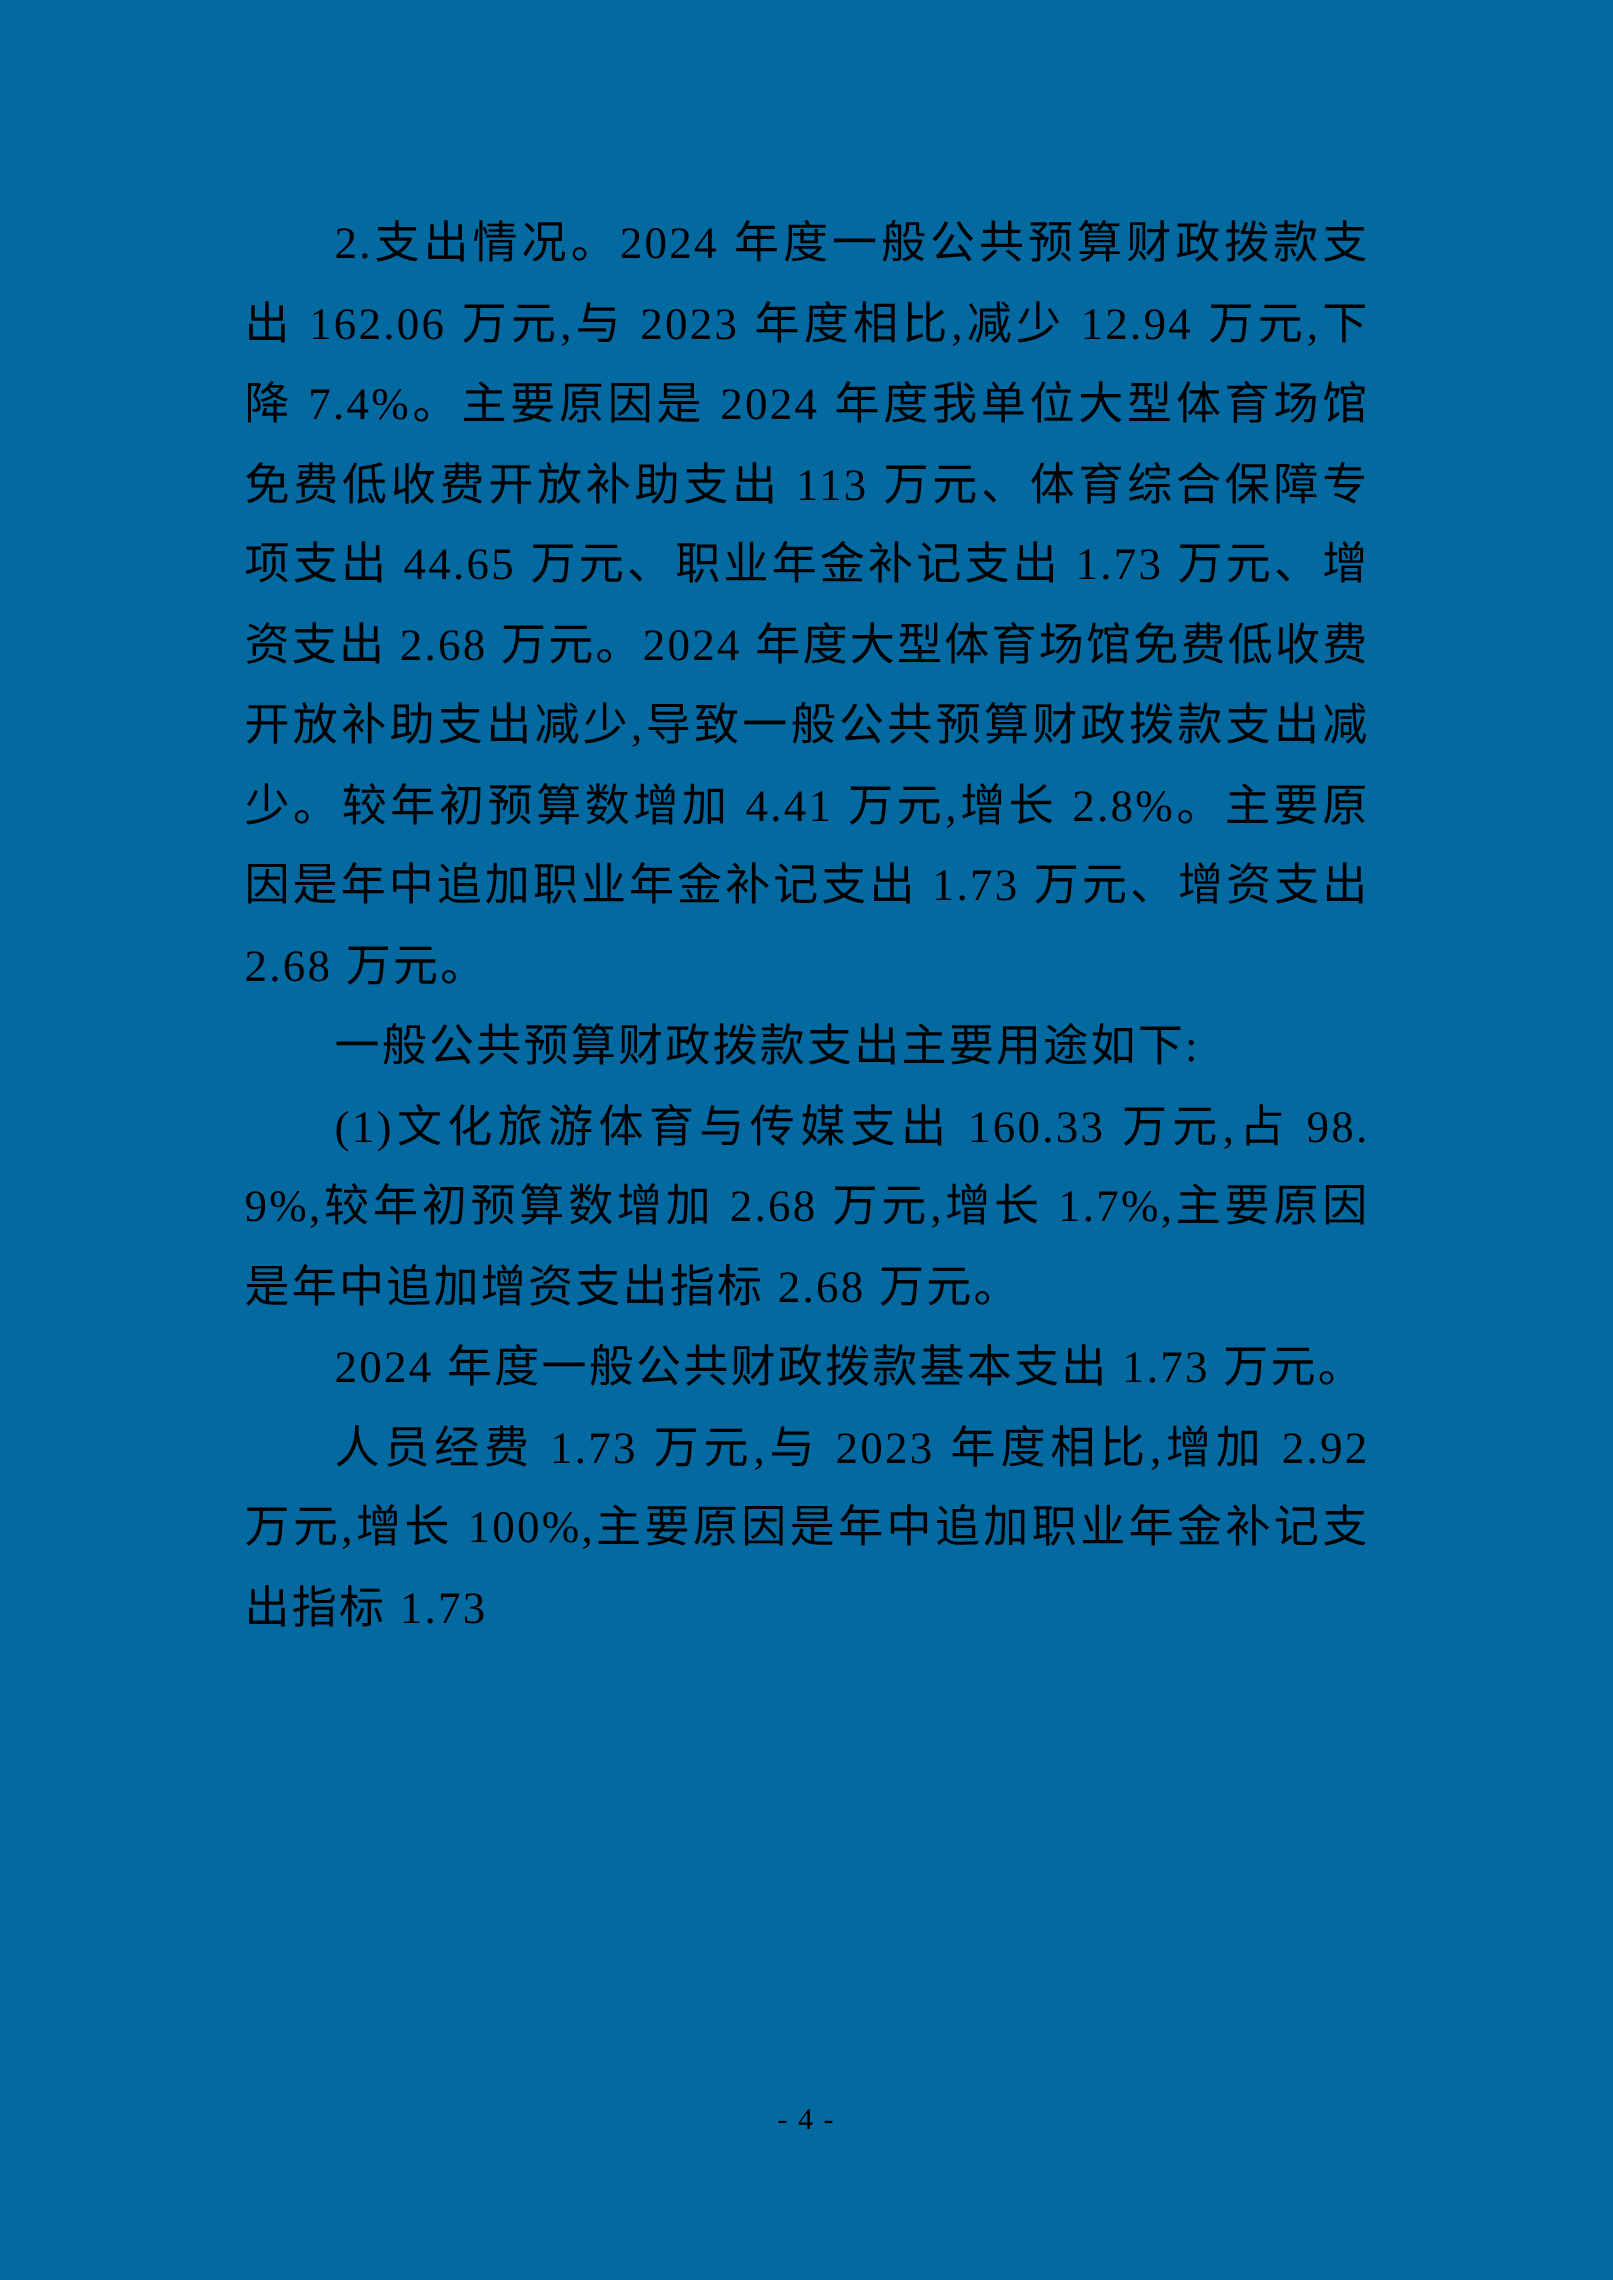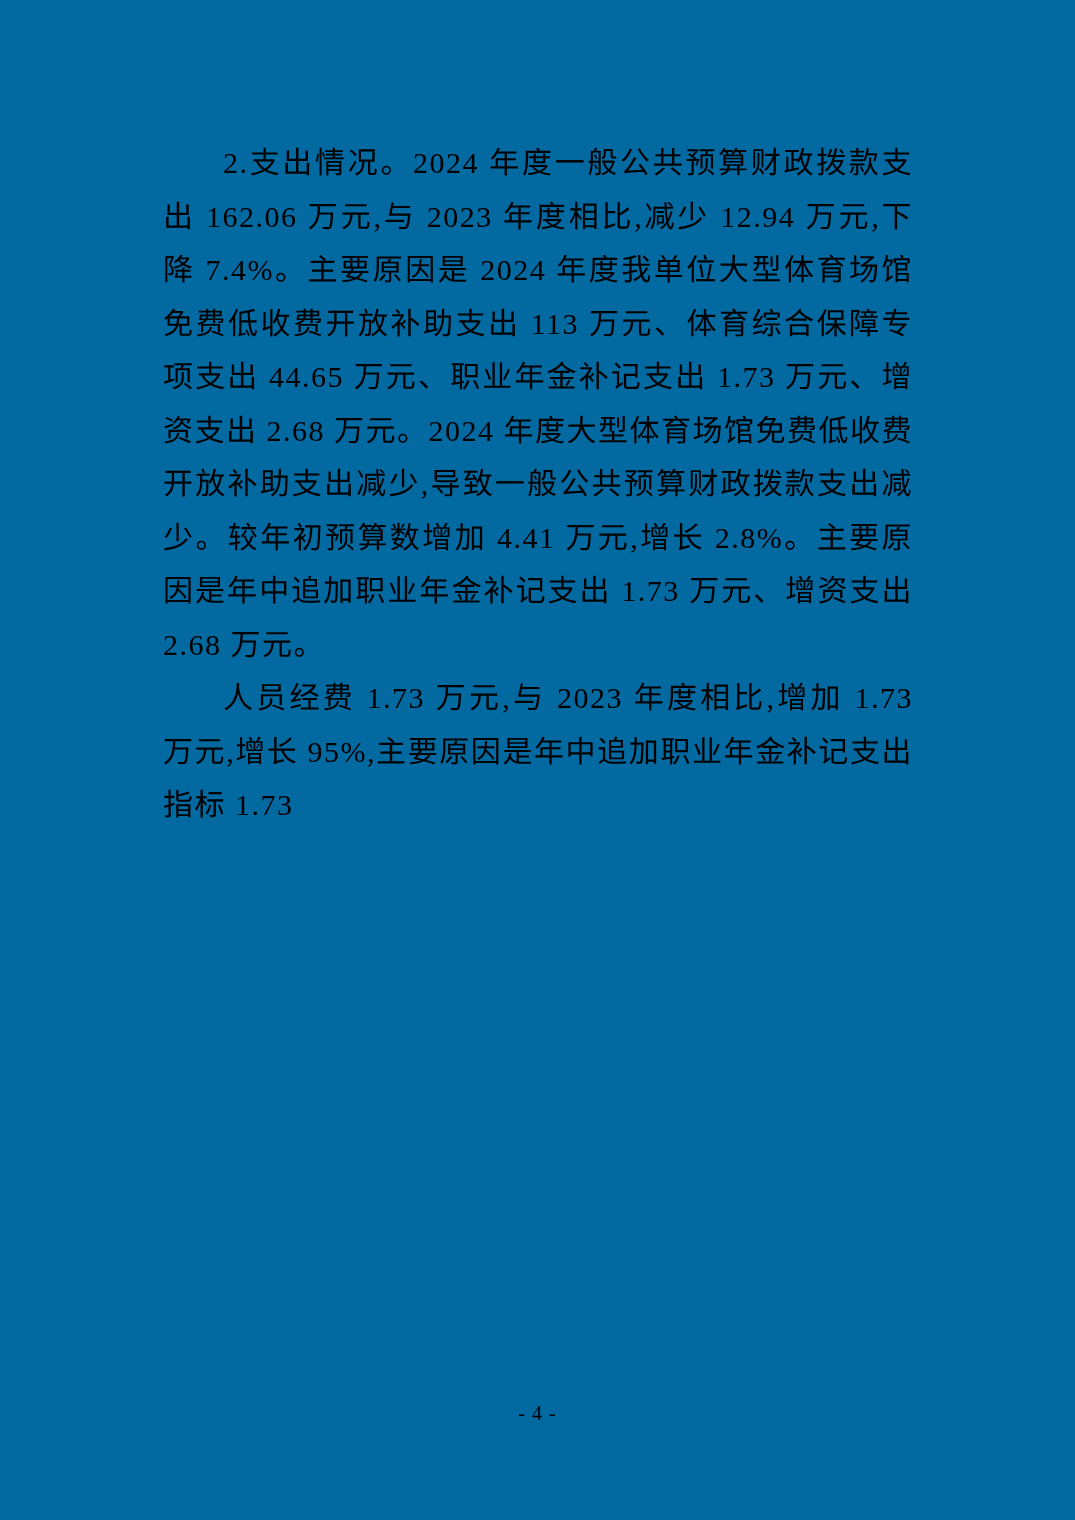"一般公共预算财政拨款支出主要用途如下:" p.para { html: none -> <p>一般公共预算财政拨款支出主要用途如下:</p> }
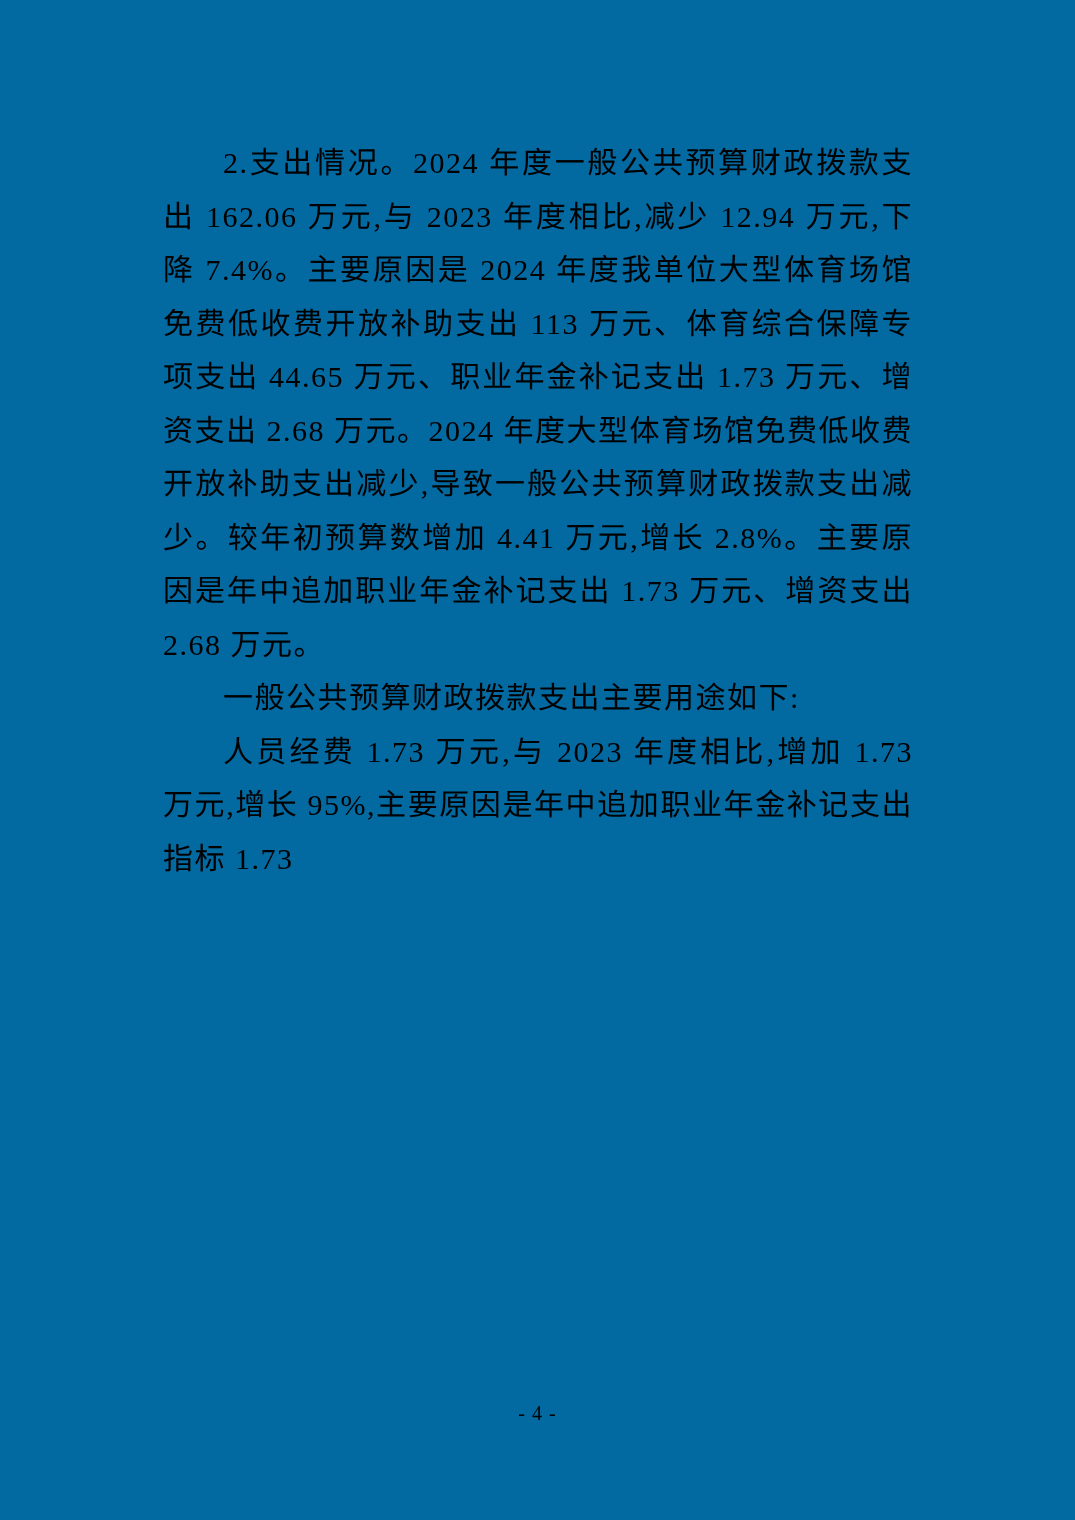"(1)文化旅游体育与传媒支出 160.33 万元,占" p.para { html: none -> <p>(1)文化旅游体育与传媒支出 160.33 万元,占 98.9%,较年初预算数增加 2.68 万元,增长 1.7%,主要原因是年中追加增资支出指标 2.68 万元。</p> }
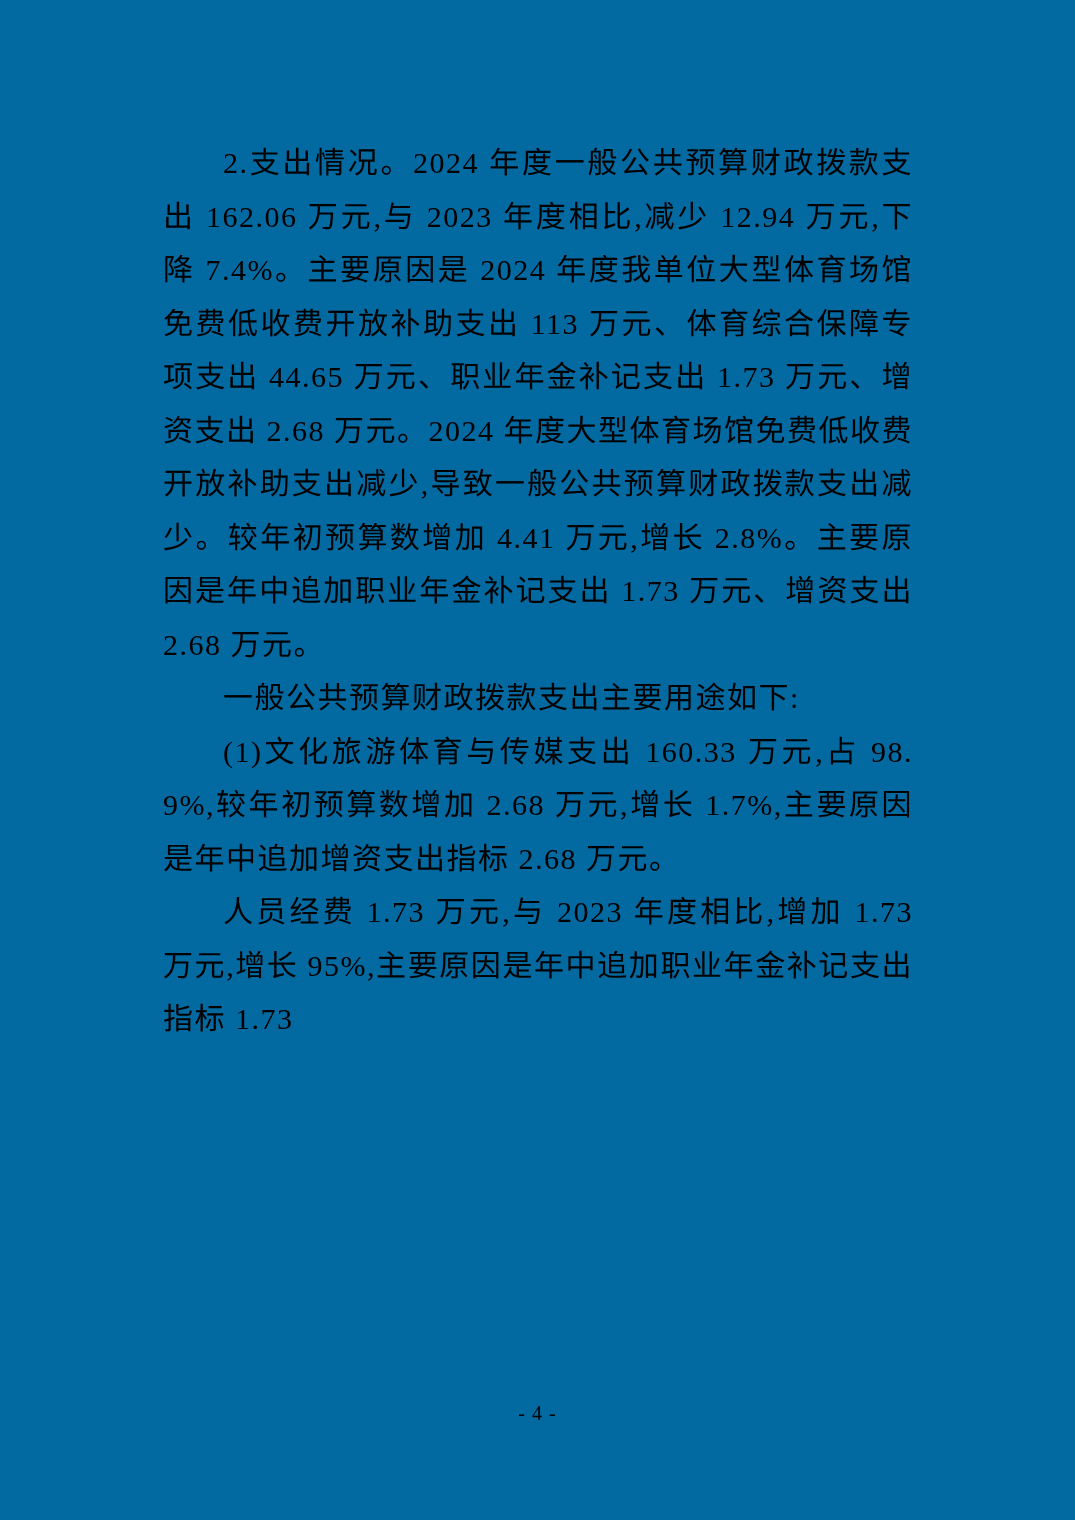"2024 年度一般公共财政拨款基本支出 1.73 万元。" p.para { html: none -> <p>2024 年度一般公共财政拨款基本支出 1.73 万元。</p> }
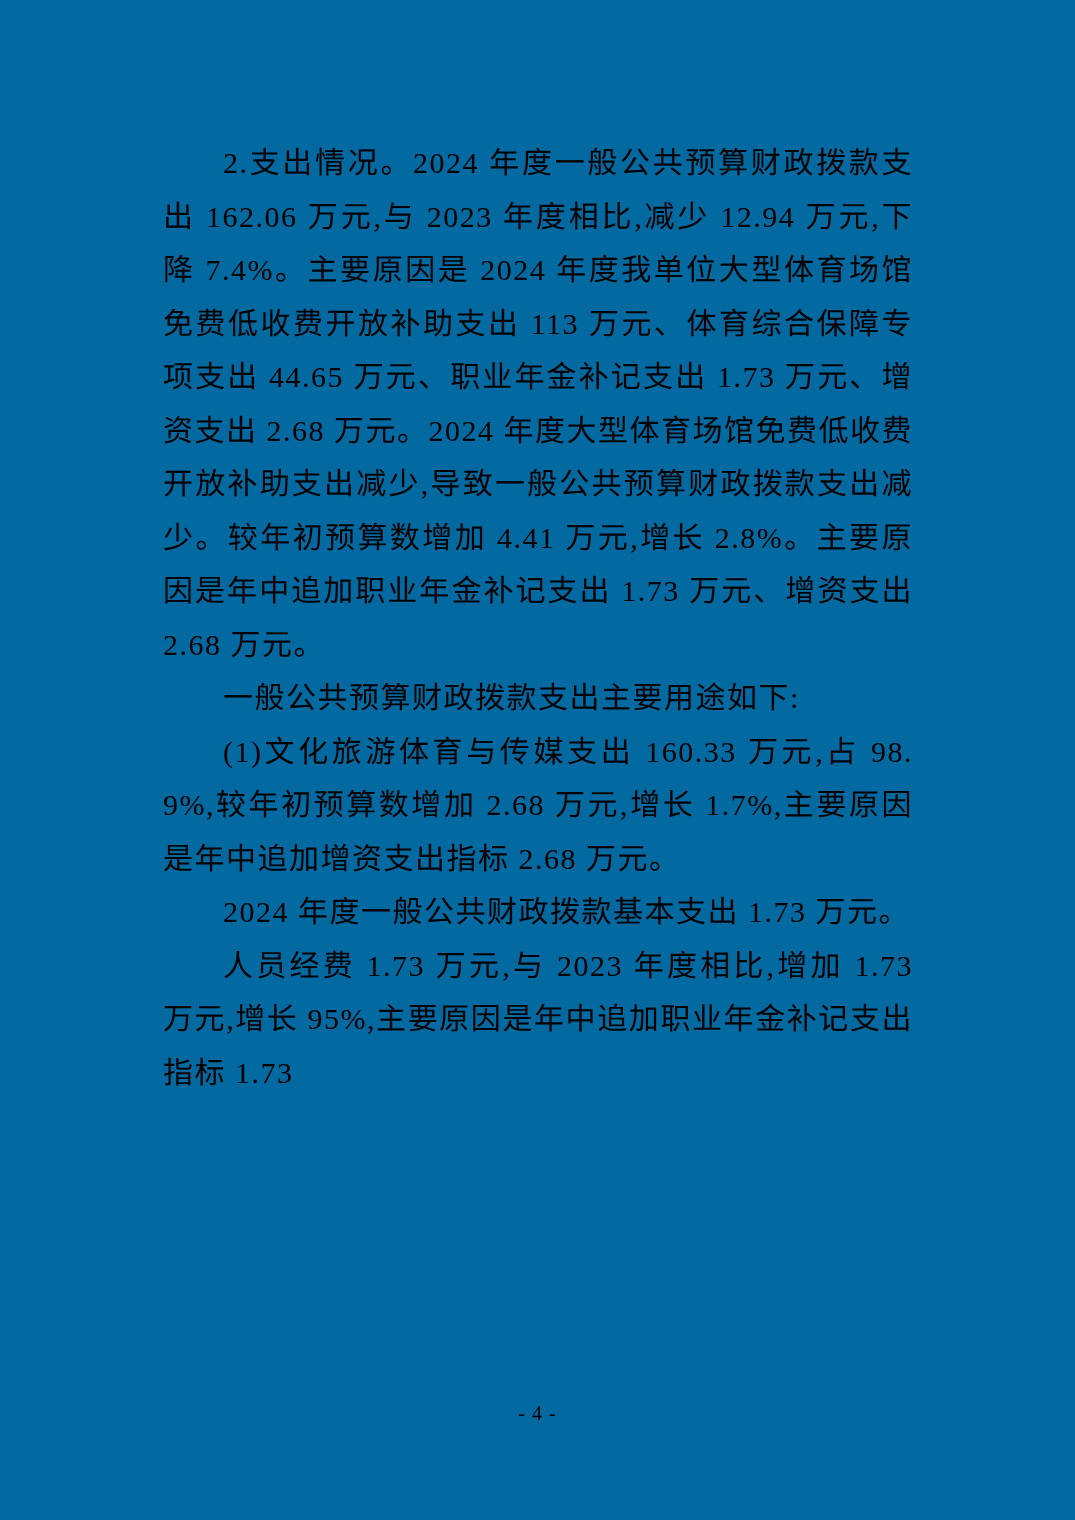"人员经费 1.73 万元,与 2023 年度相比,增加" p.para { text: 1.73 万元,增长 95% -> 2.92 万元,增长 100% }
